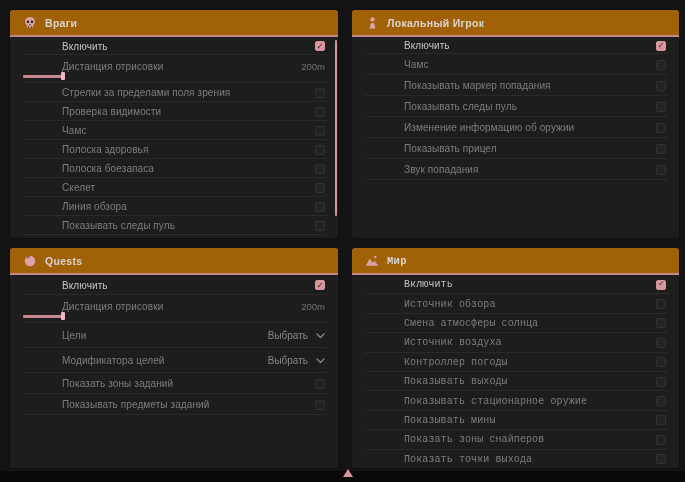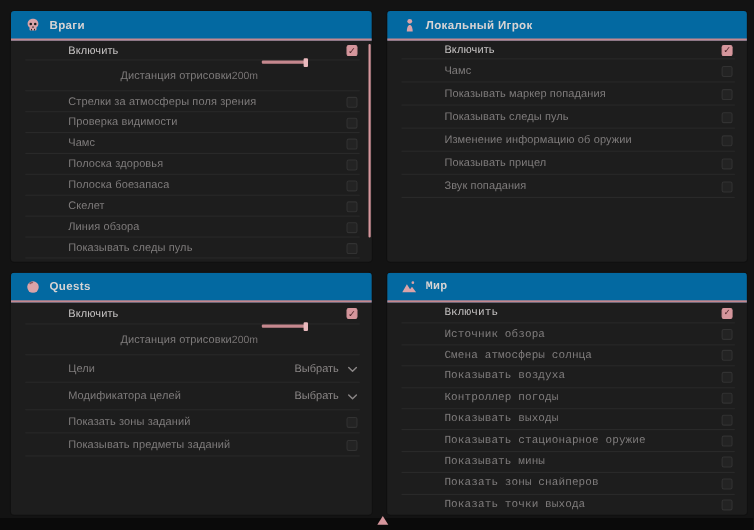"Враги" .panel-header { background: #0369a1 -> #a16207 }
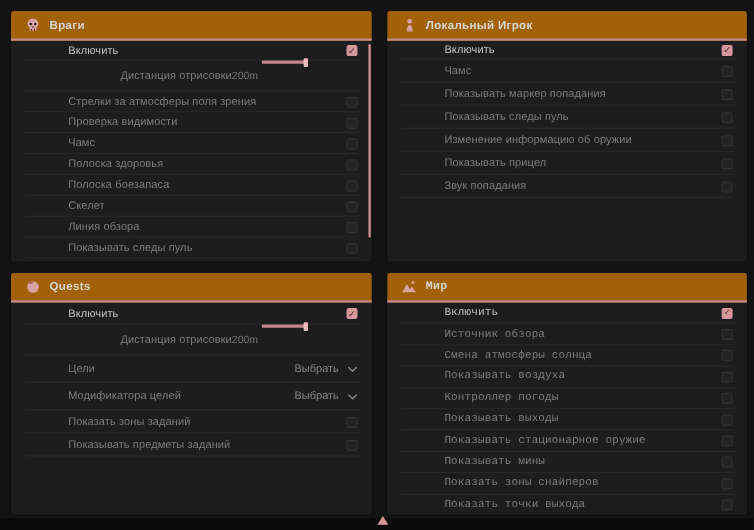"Дистанция отрисовки" .row--slider { flex-direction: row -> column }
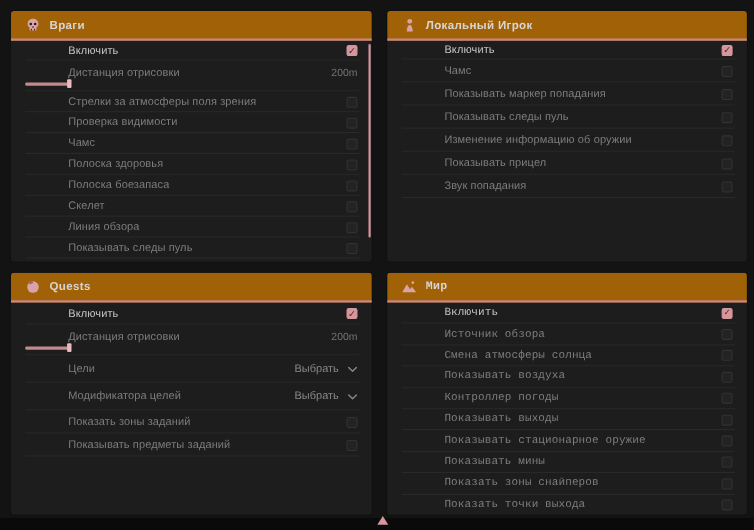"Стрелки за атмосферы поля зрения" span.row-label { text: атмосферы -> пределами }
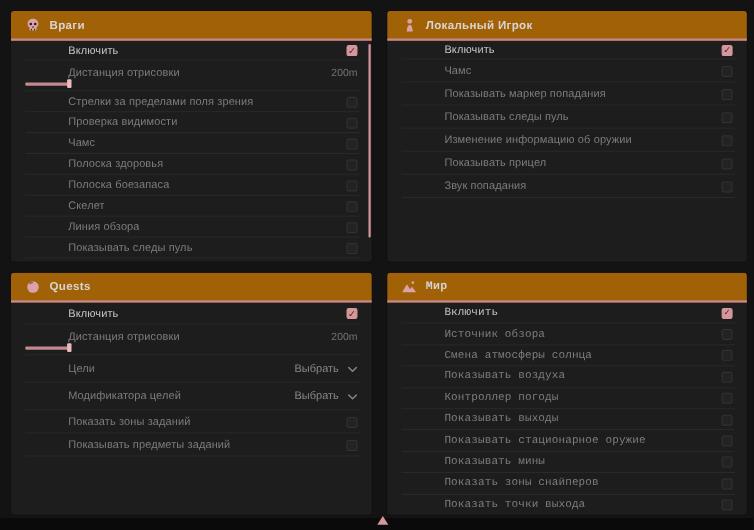"Показывать воздуха" span.row-label { text: Показывать -> Источник }
